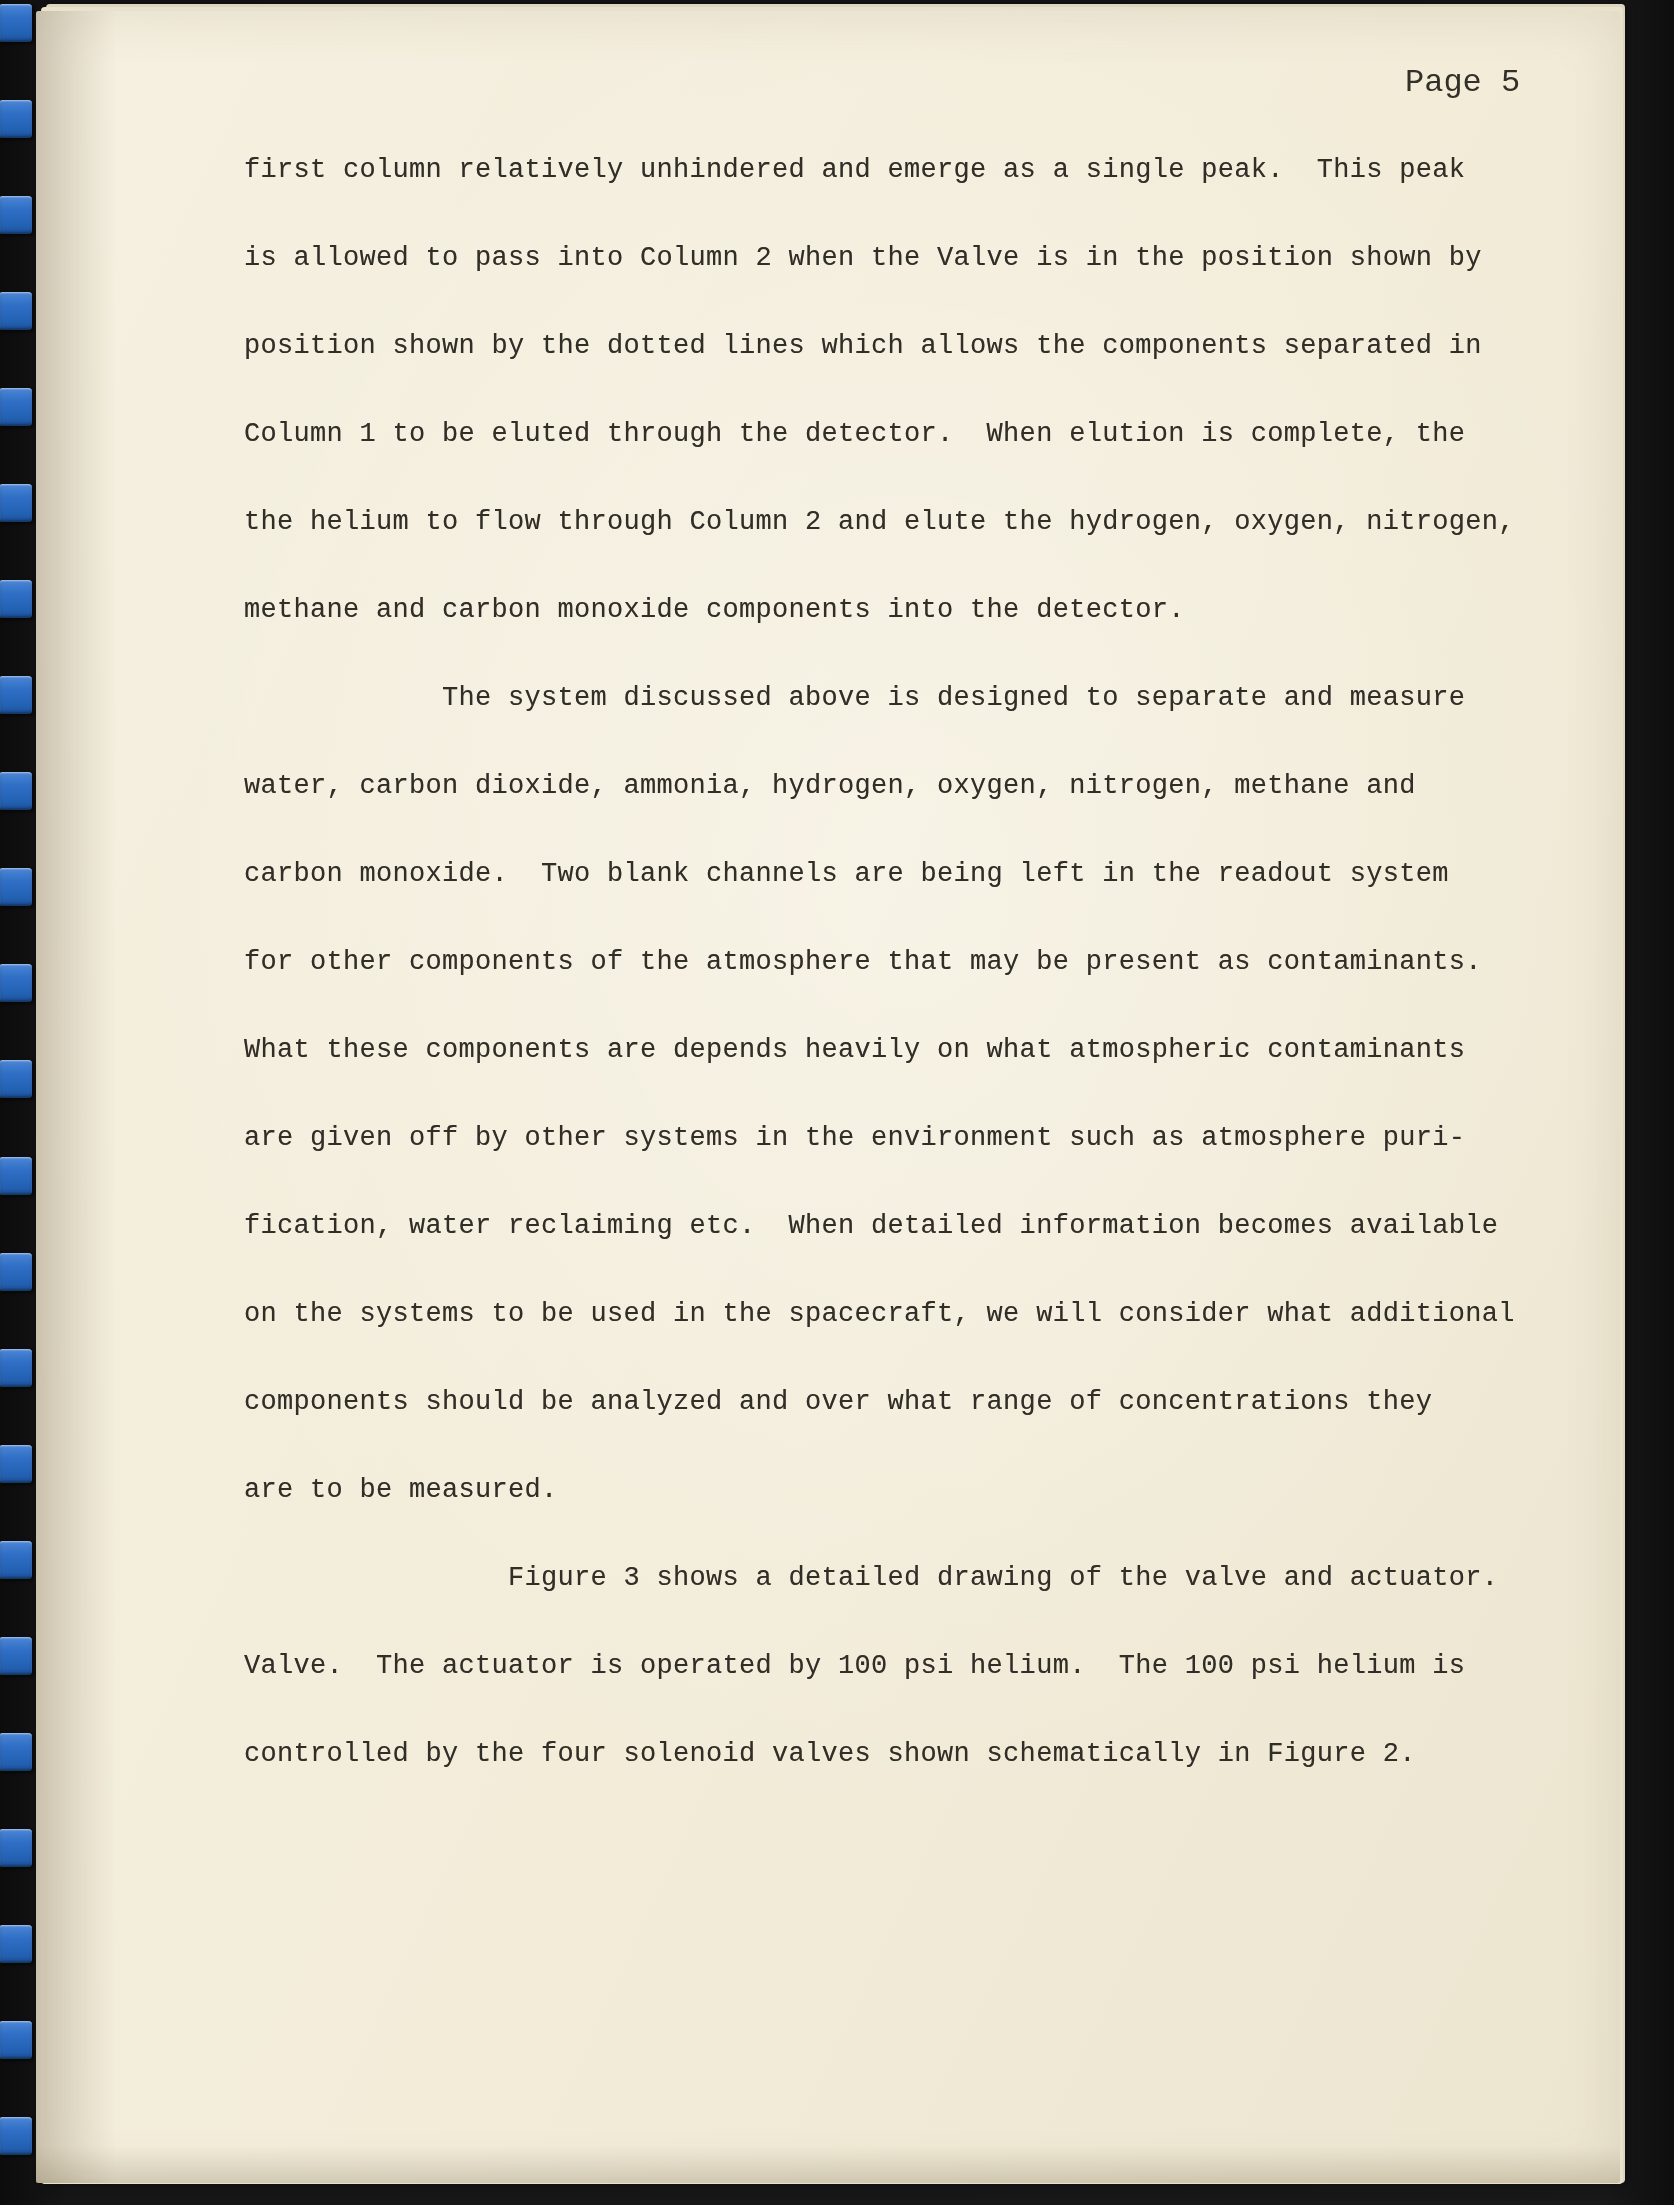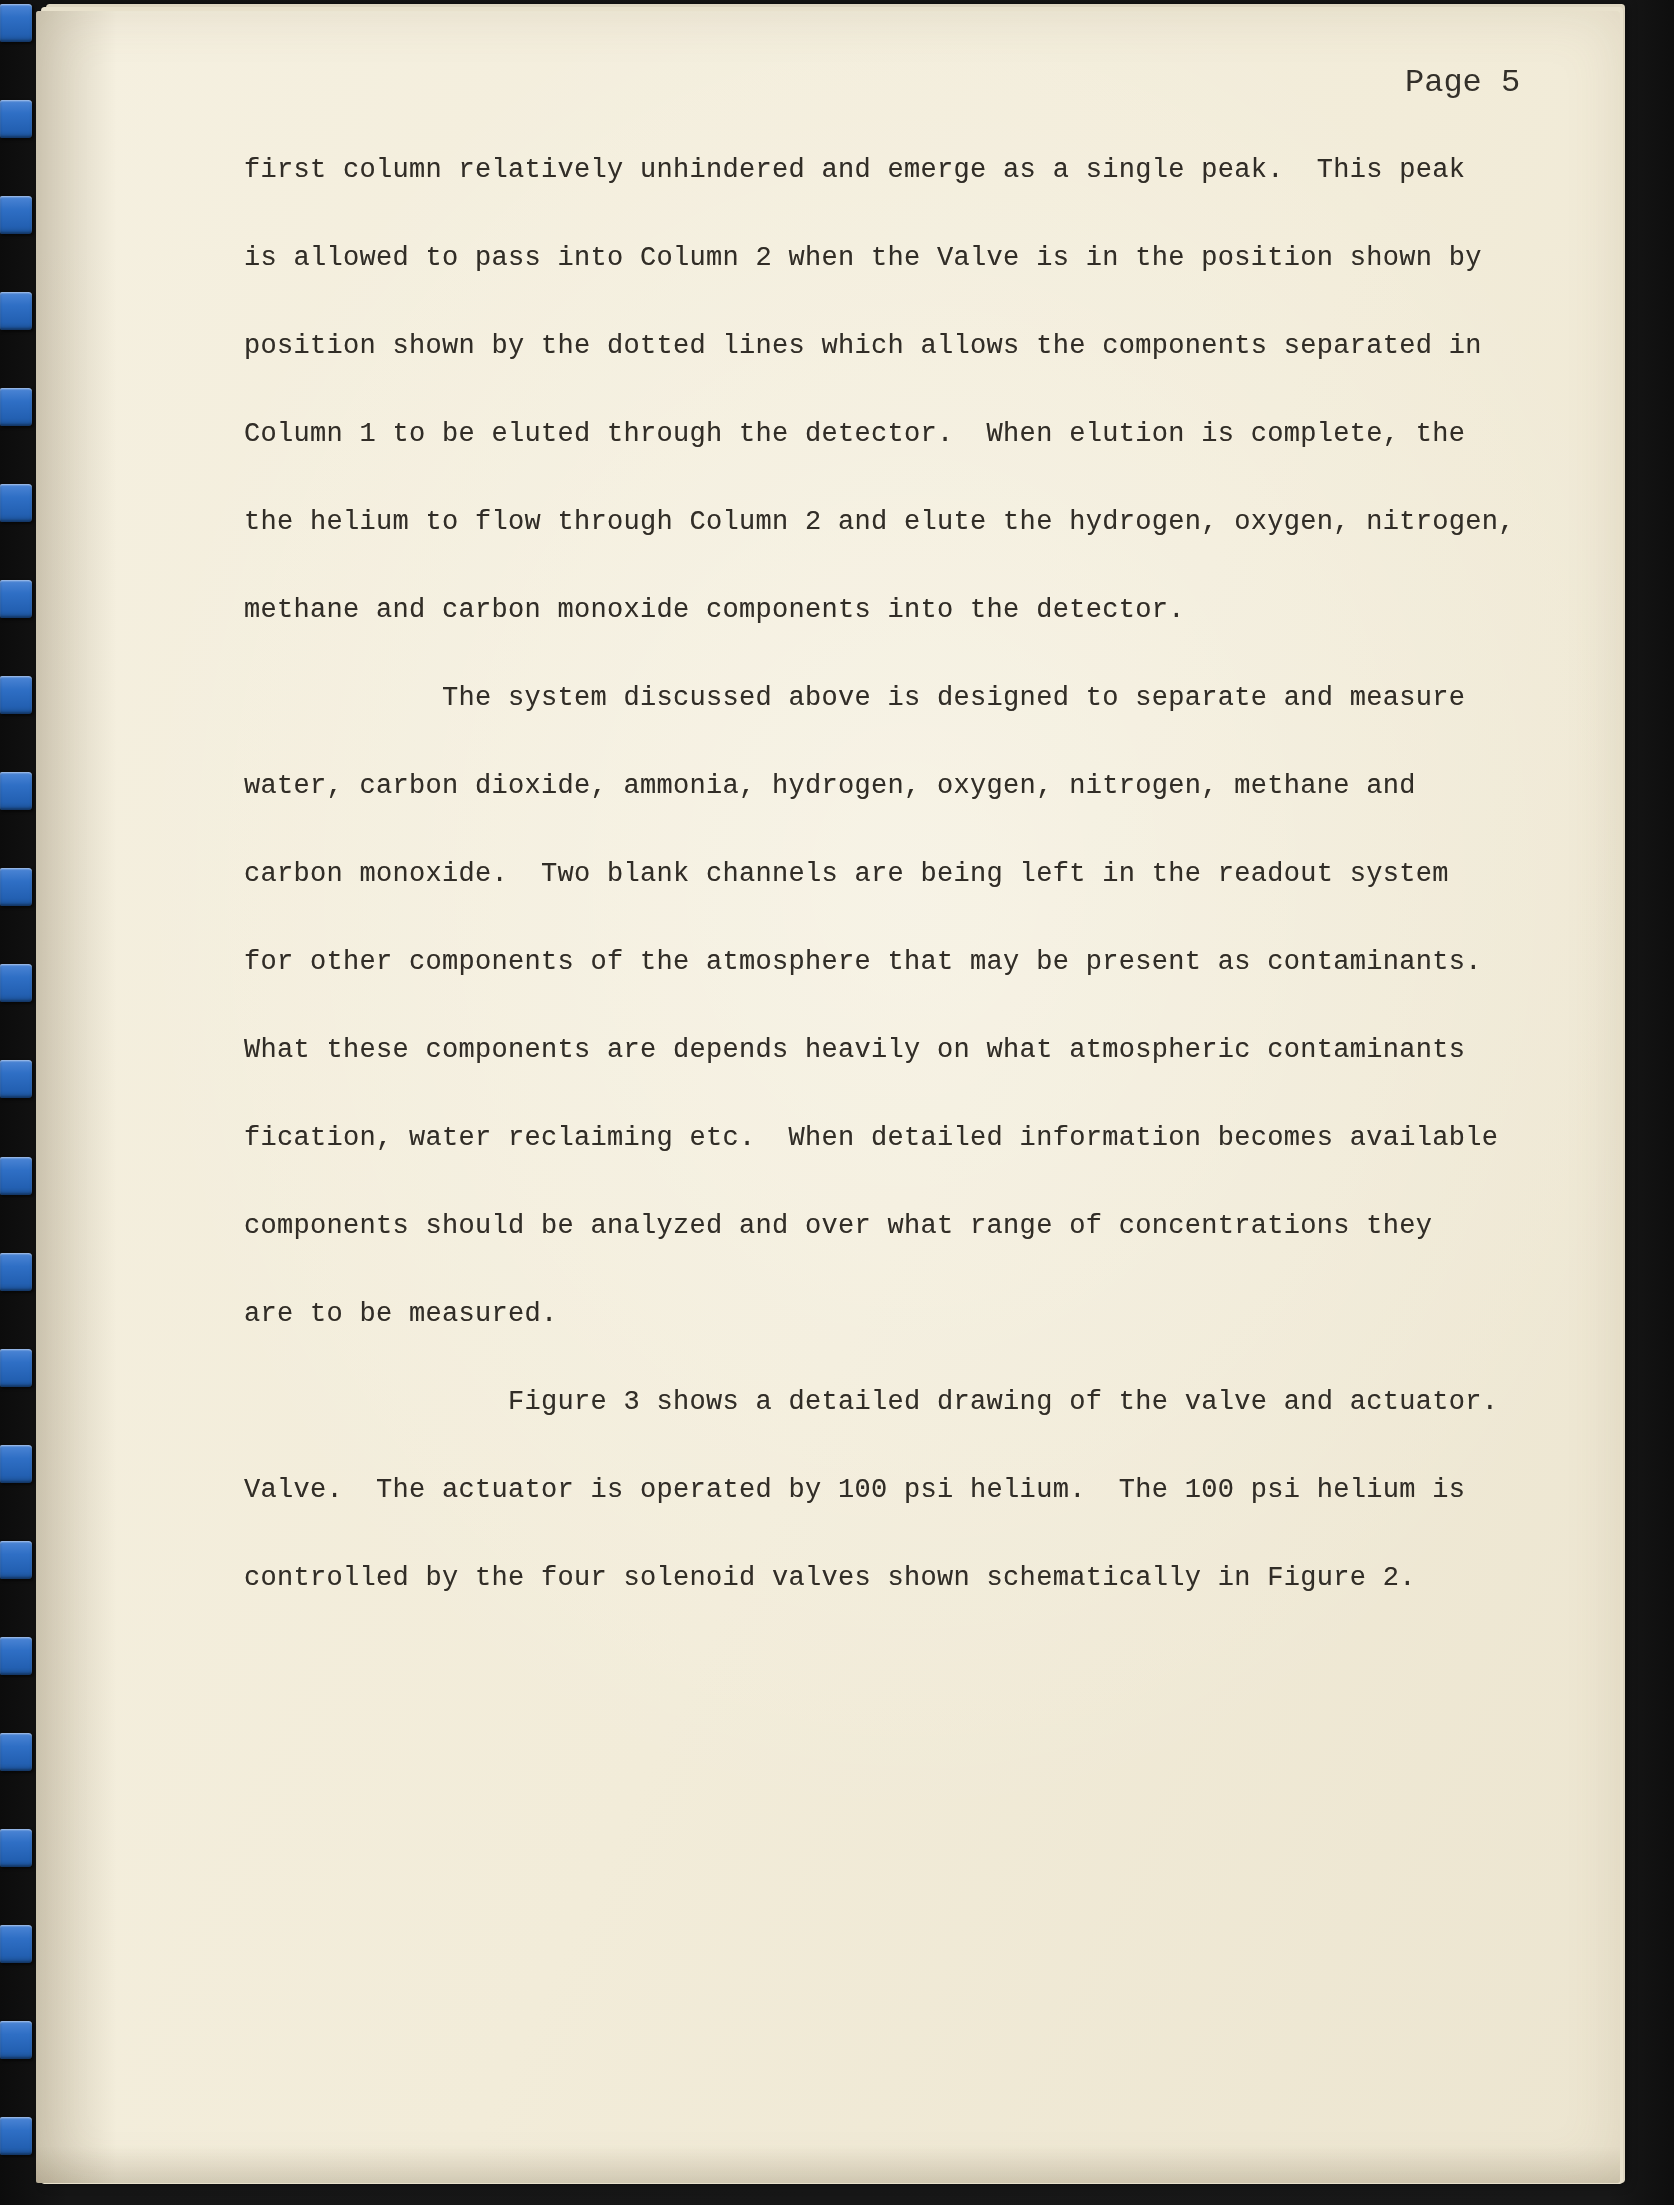"are given off by other" div.line { html: none -> <div>are given off by other systems in the environment such as atmosphere puri-</div> }
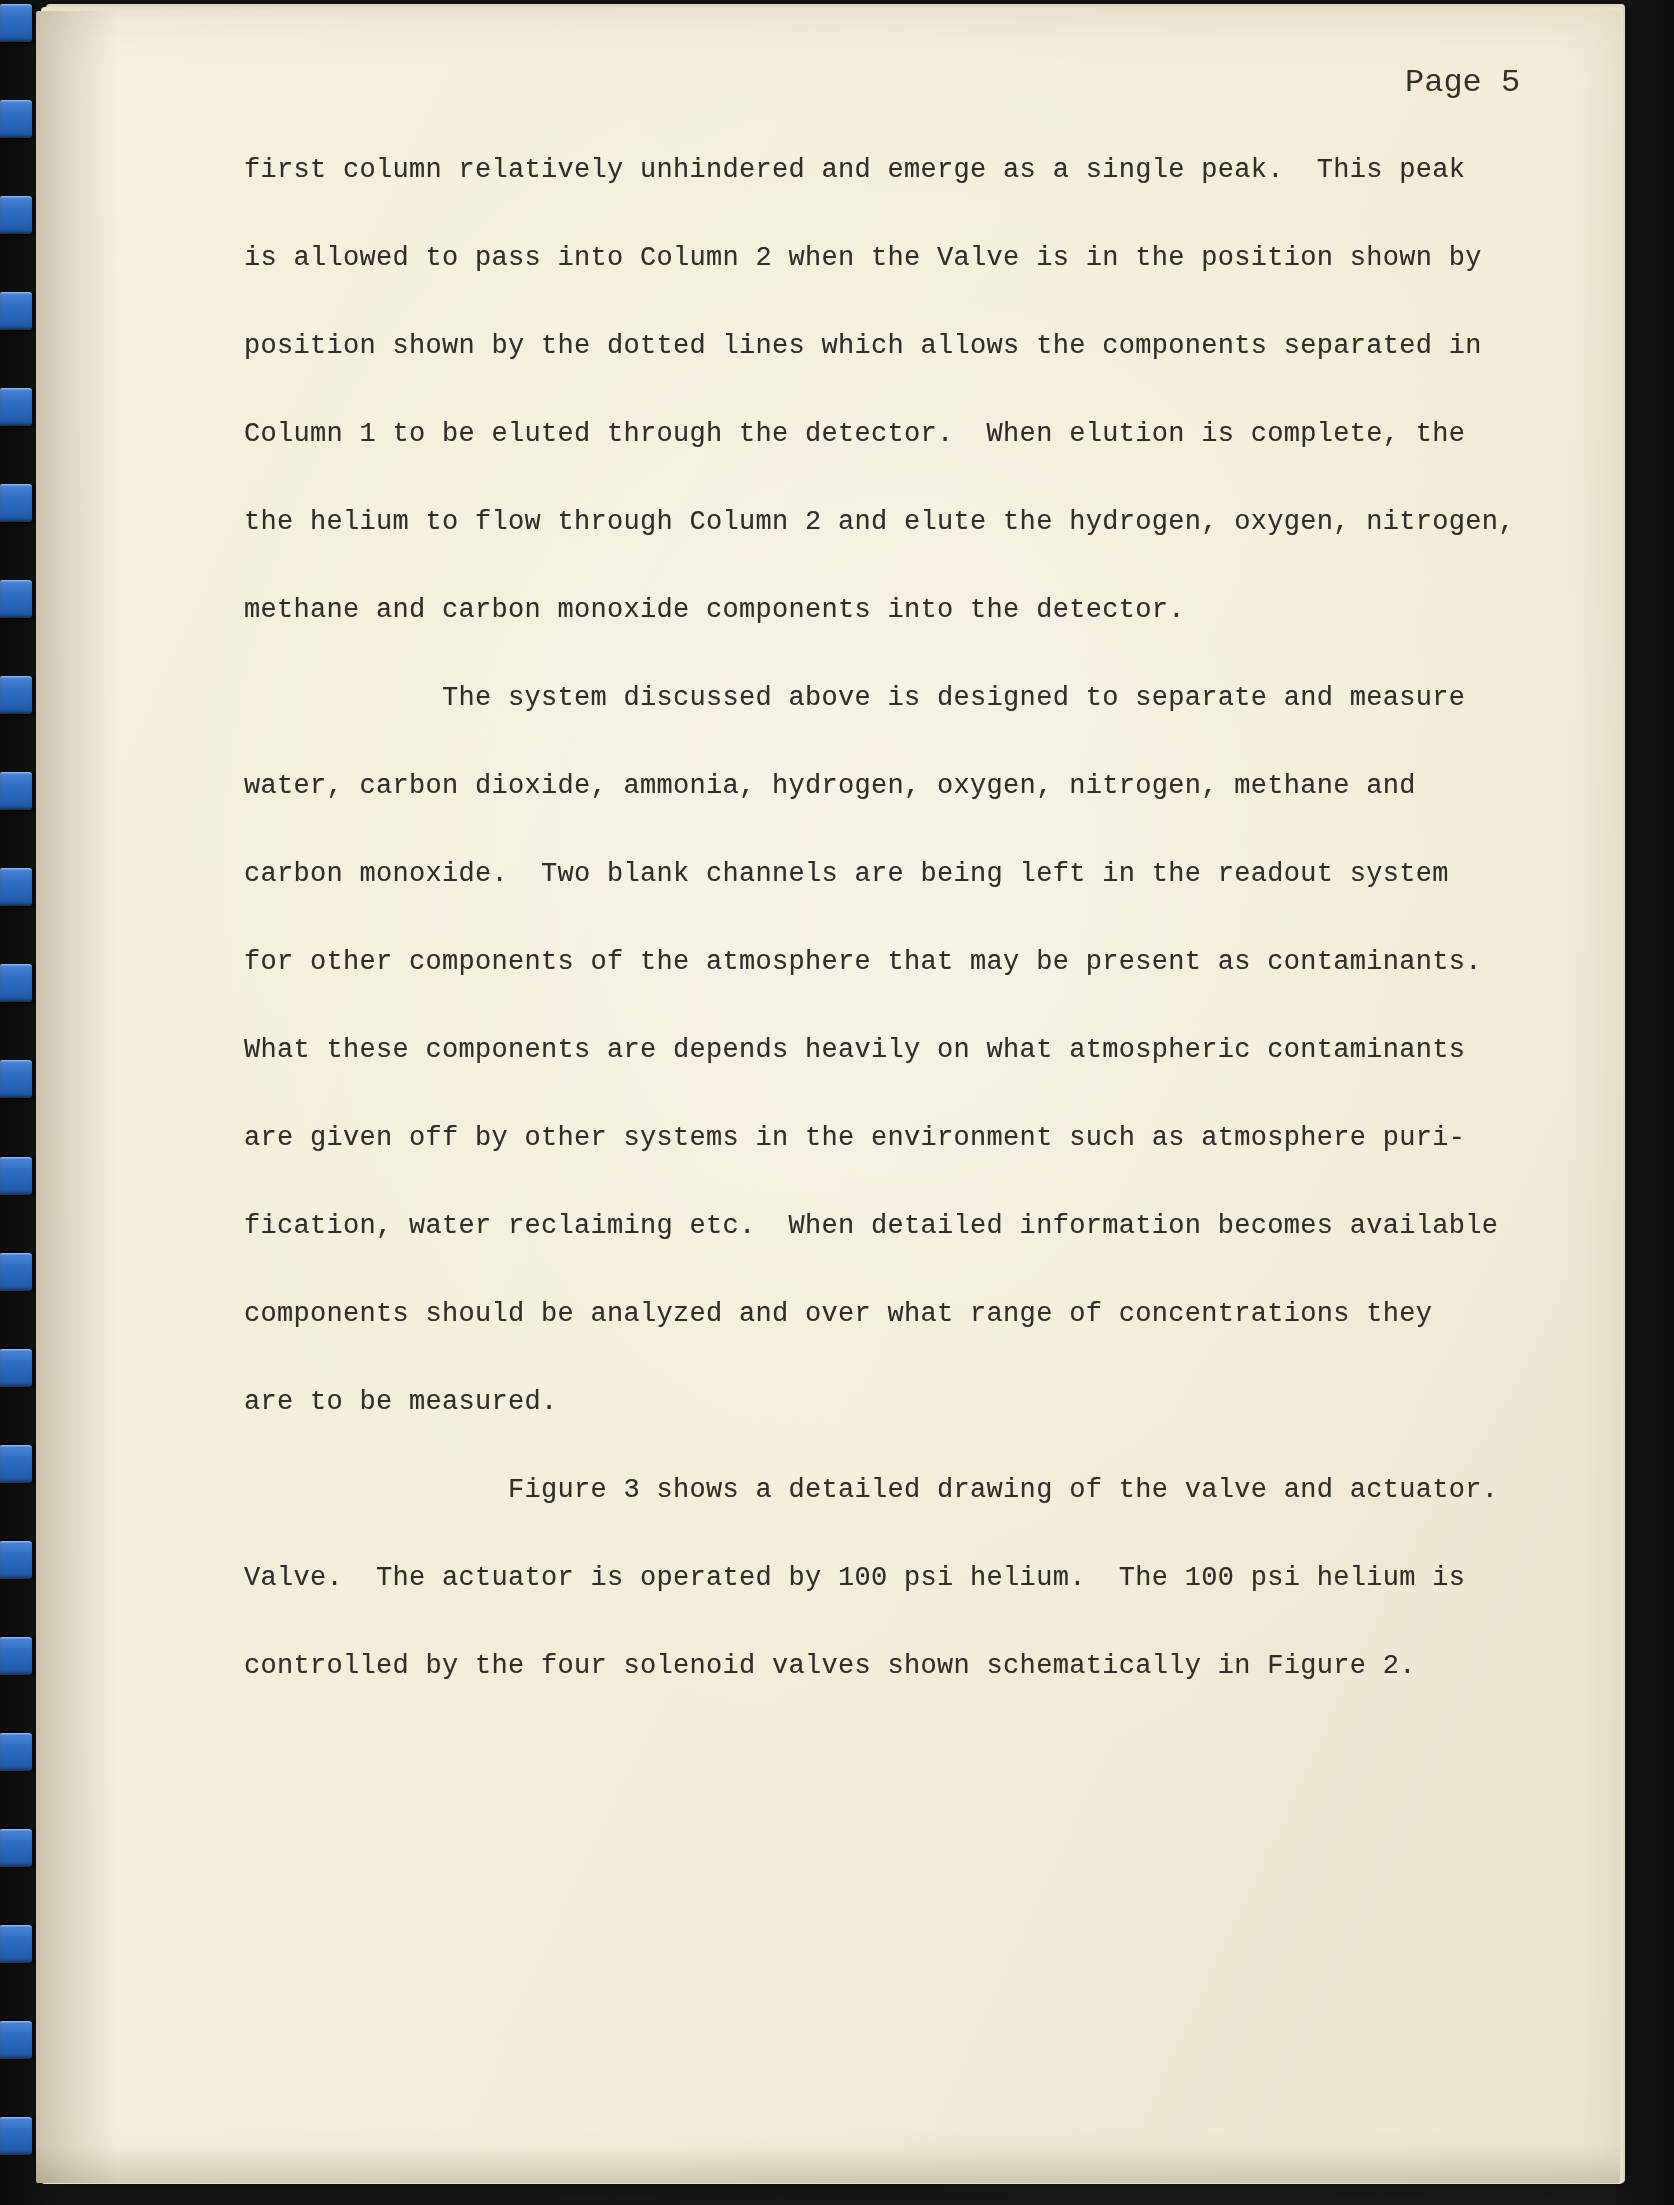"on the systems to be" div.line { html: none -> <div>on the systems to be used in the spacecraft, we will consider what additional</div> }
